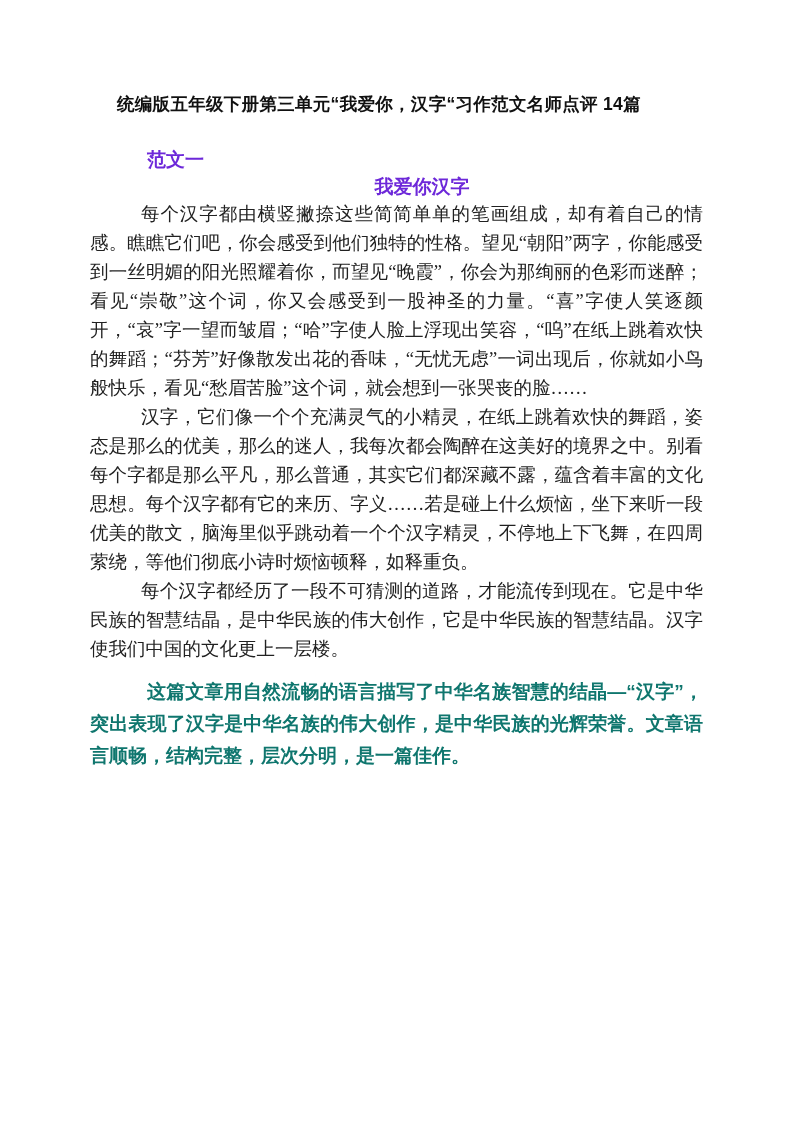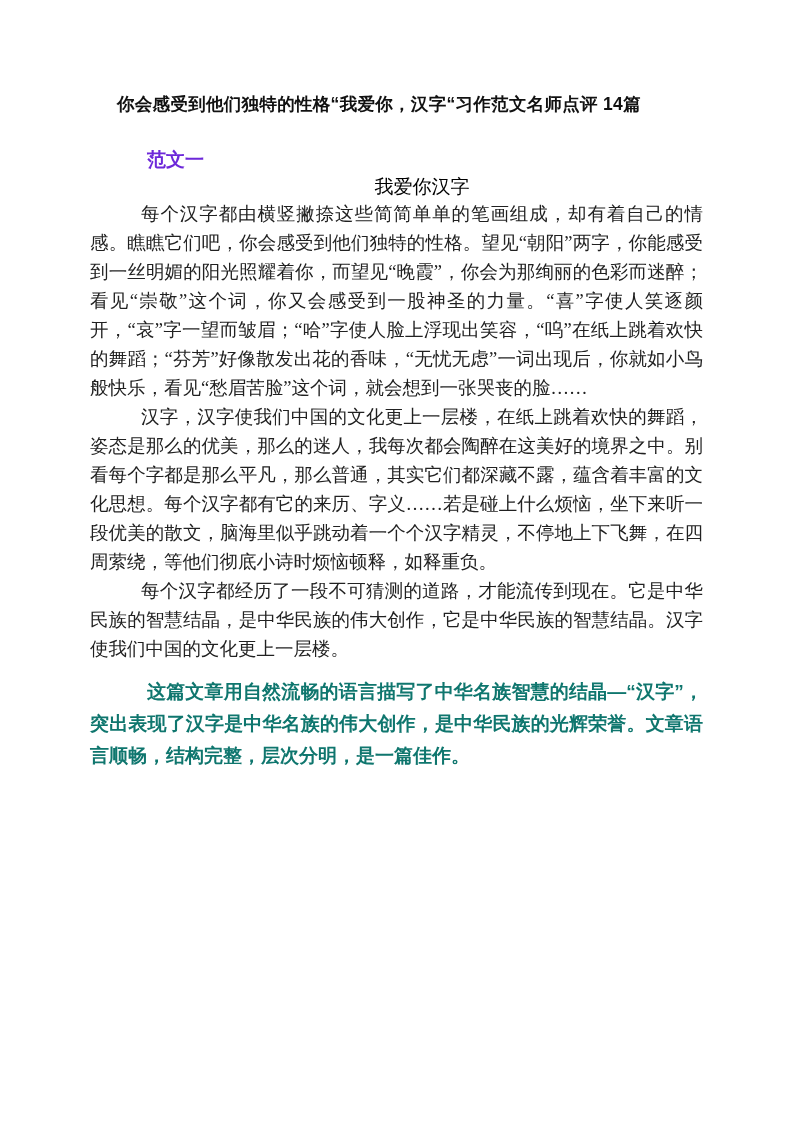"你会感受到他们独特的性格“我爱你，汉字“习作范文名师点评 14篇" h1.doc-title { text: 你会感受到他们独特的性格 -> 统编版五年级下册第三单元 }
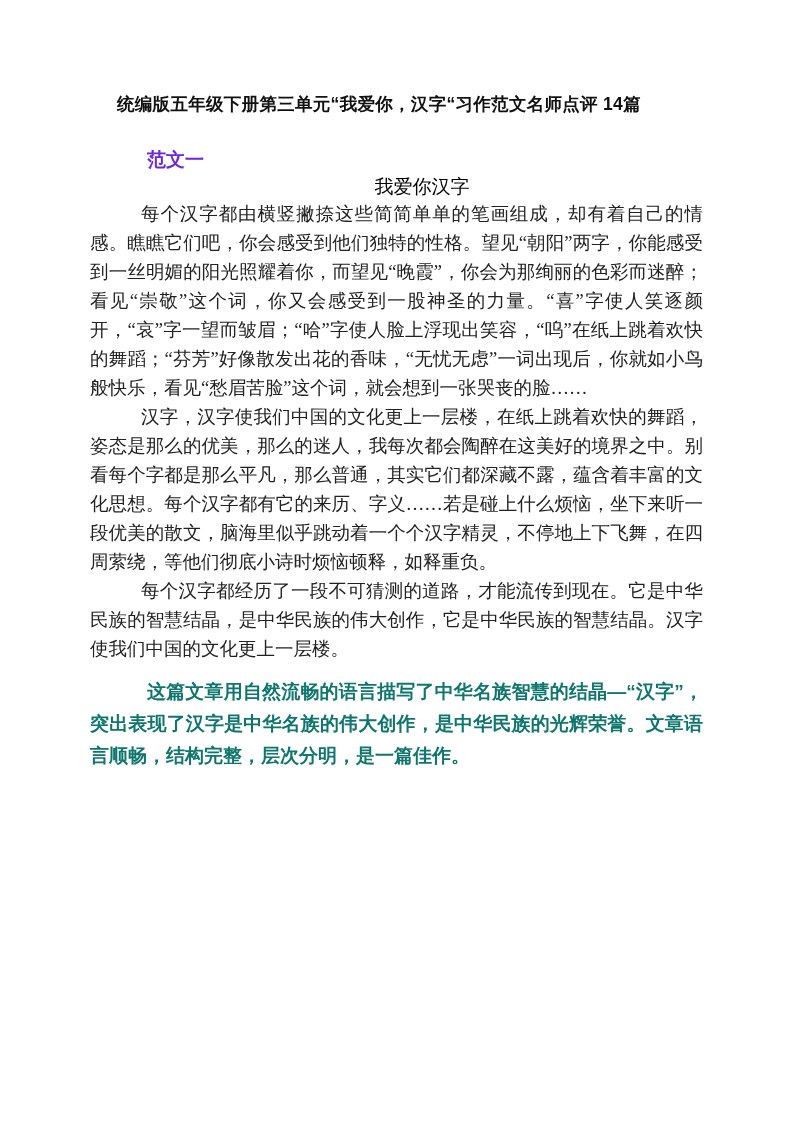"我爱你汉字" .essay-title { color: #000000 -> #6d28d9; font-weight: normal -> bold }
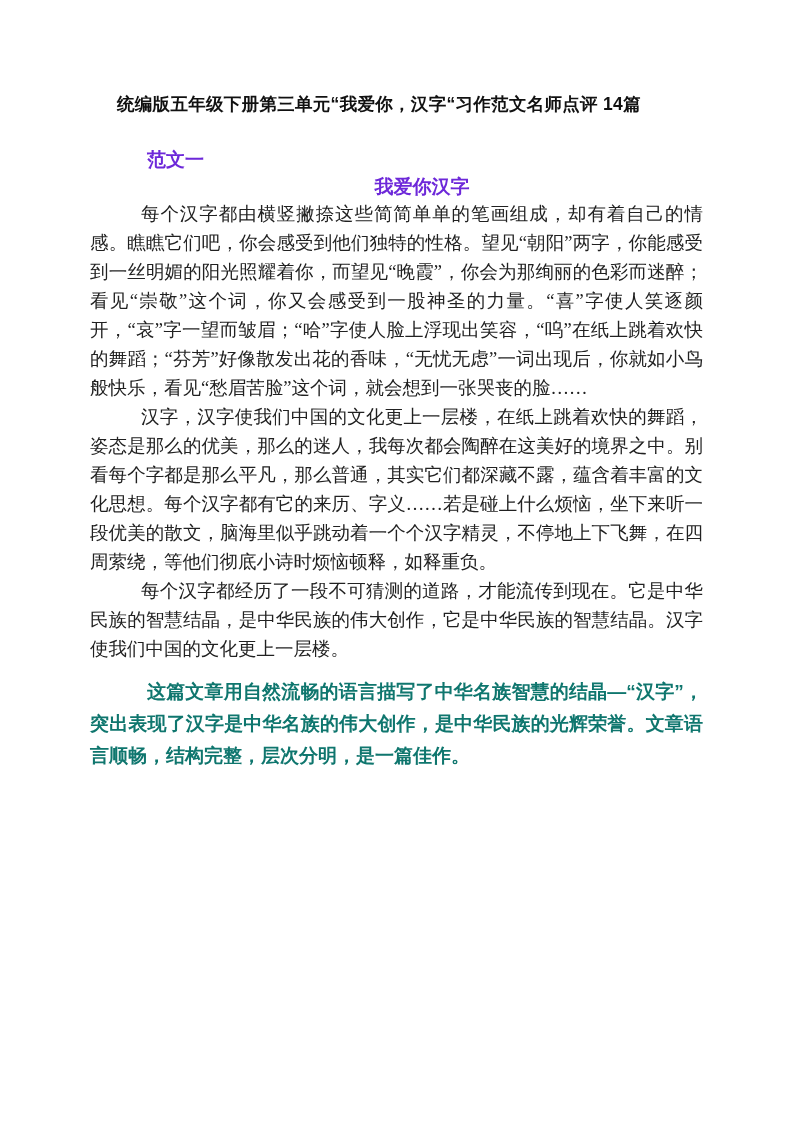"汉字，汉字使我们中国的文化更上一层楼，在纸上跳着欢快的舞蹈，姿态是那么的优美，那" p.body-para { text: 汉字使我们中国的文化更上一层楼 -> 它们像一个个充满灵气的小精灵 }
